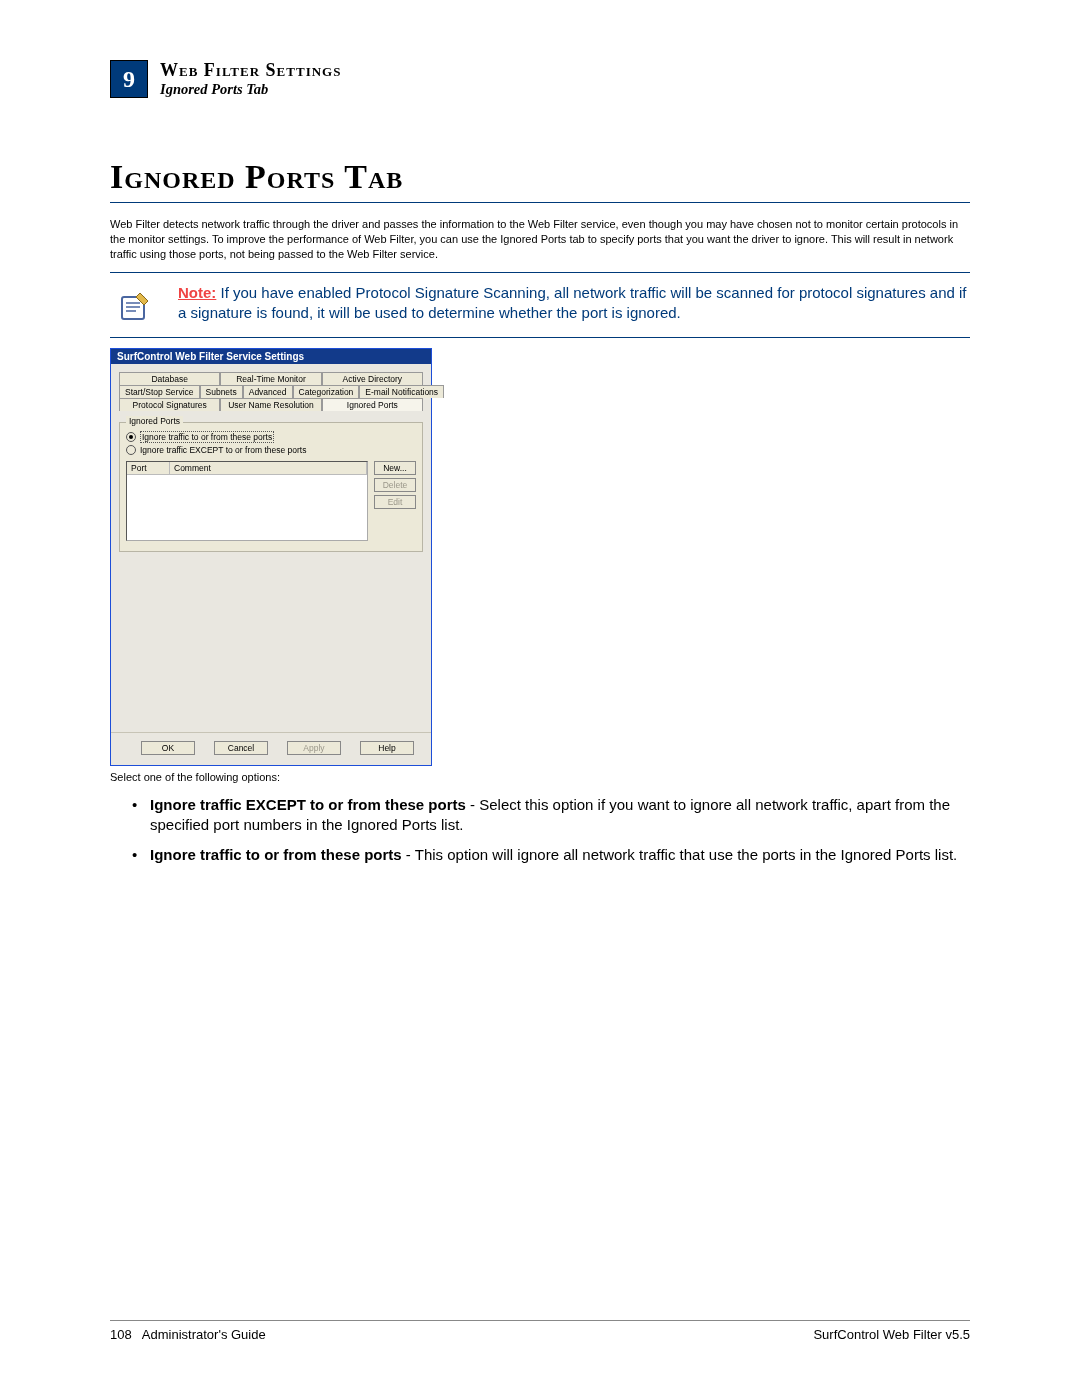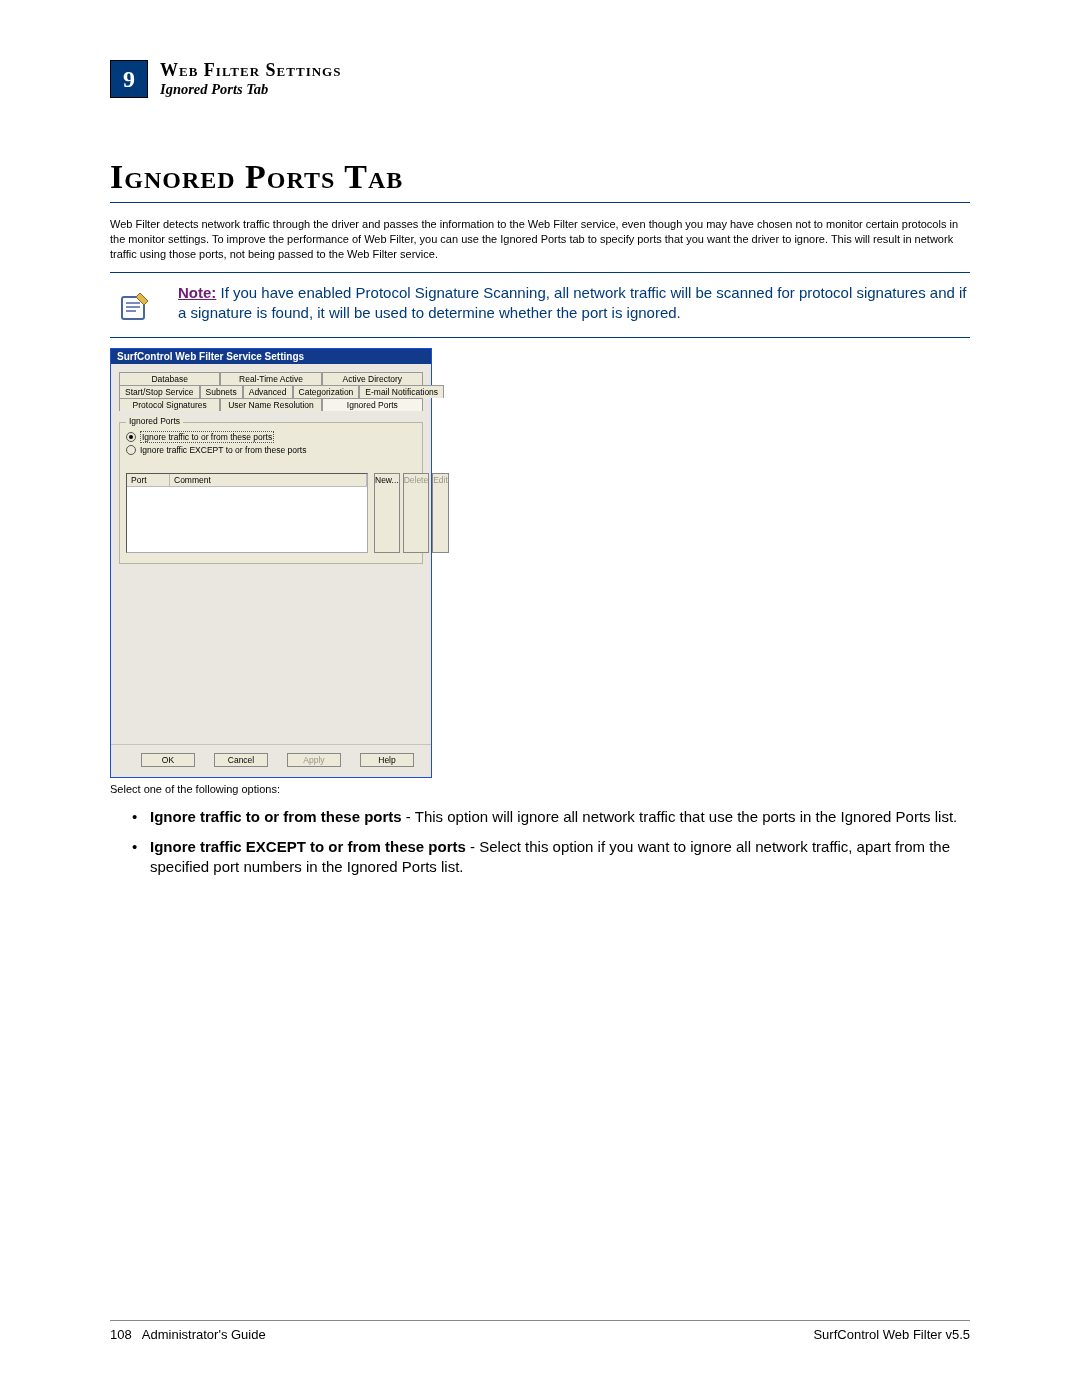"Note:" .note-text b { color: #701a75 -> #ef4444 }
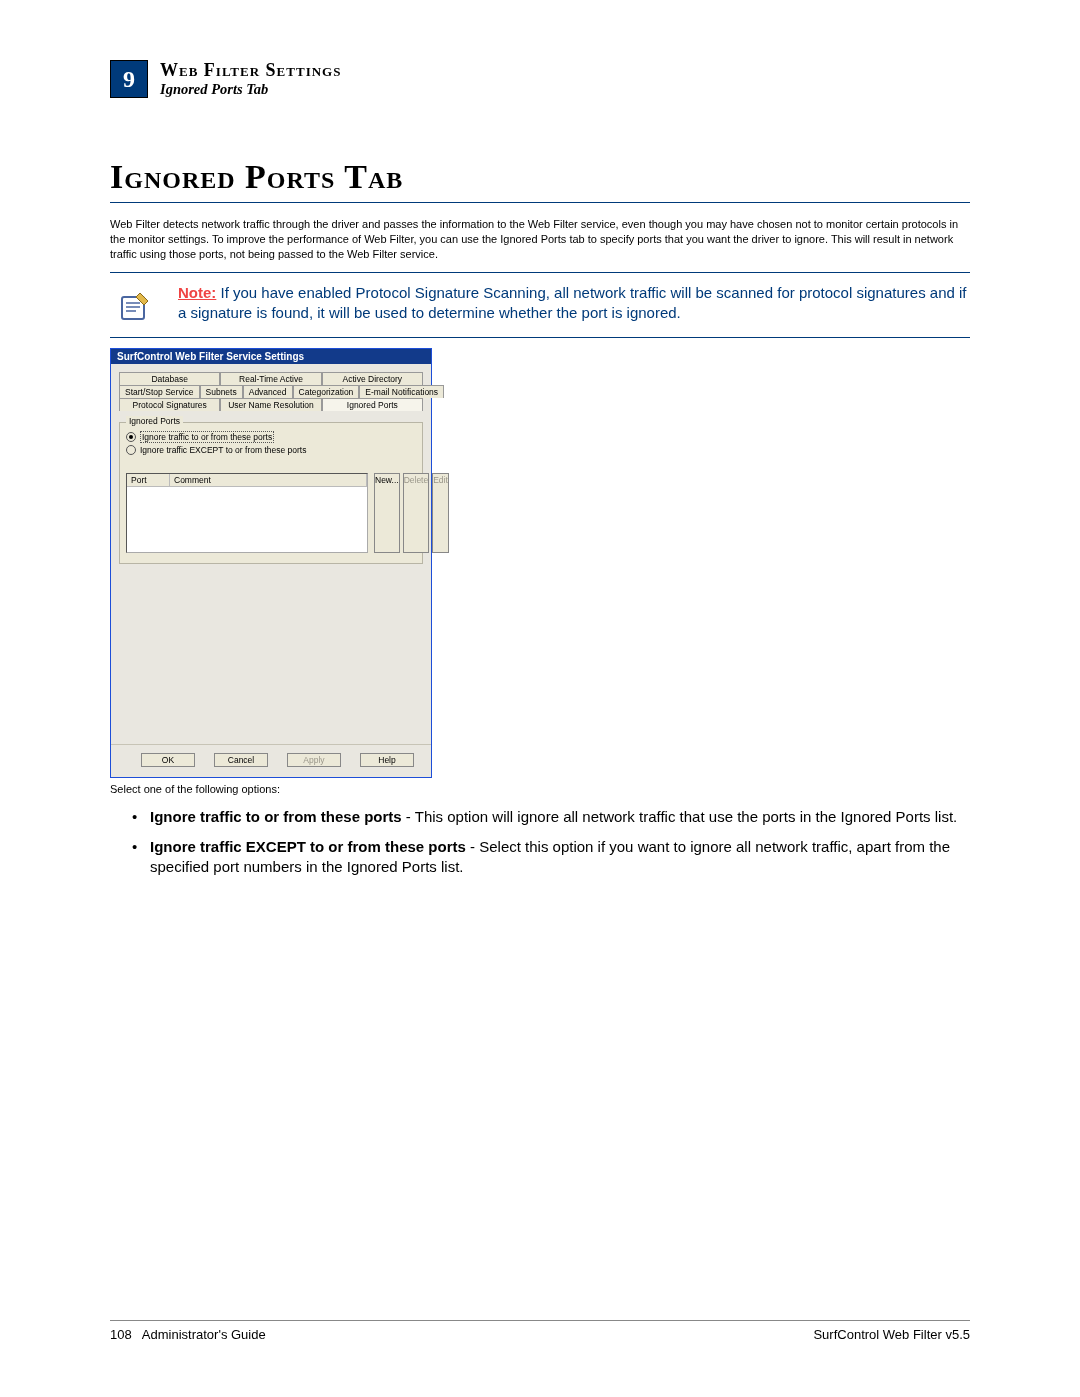"Real-Time Active" span.tab { text: Active -> Monitor }
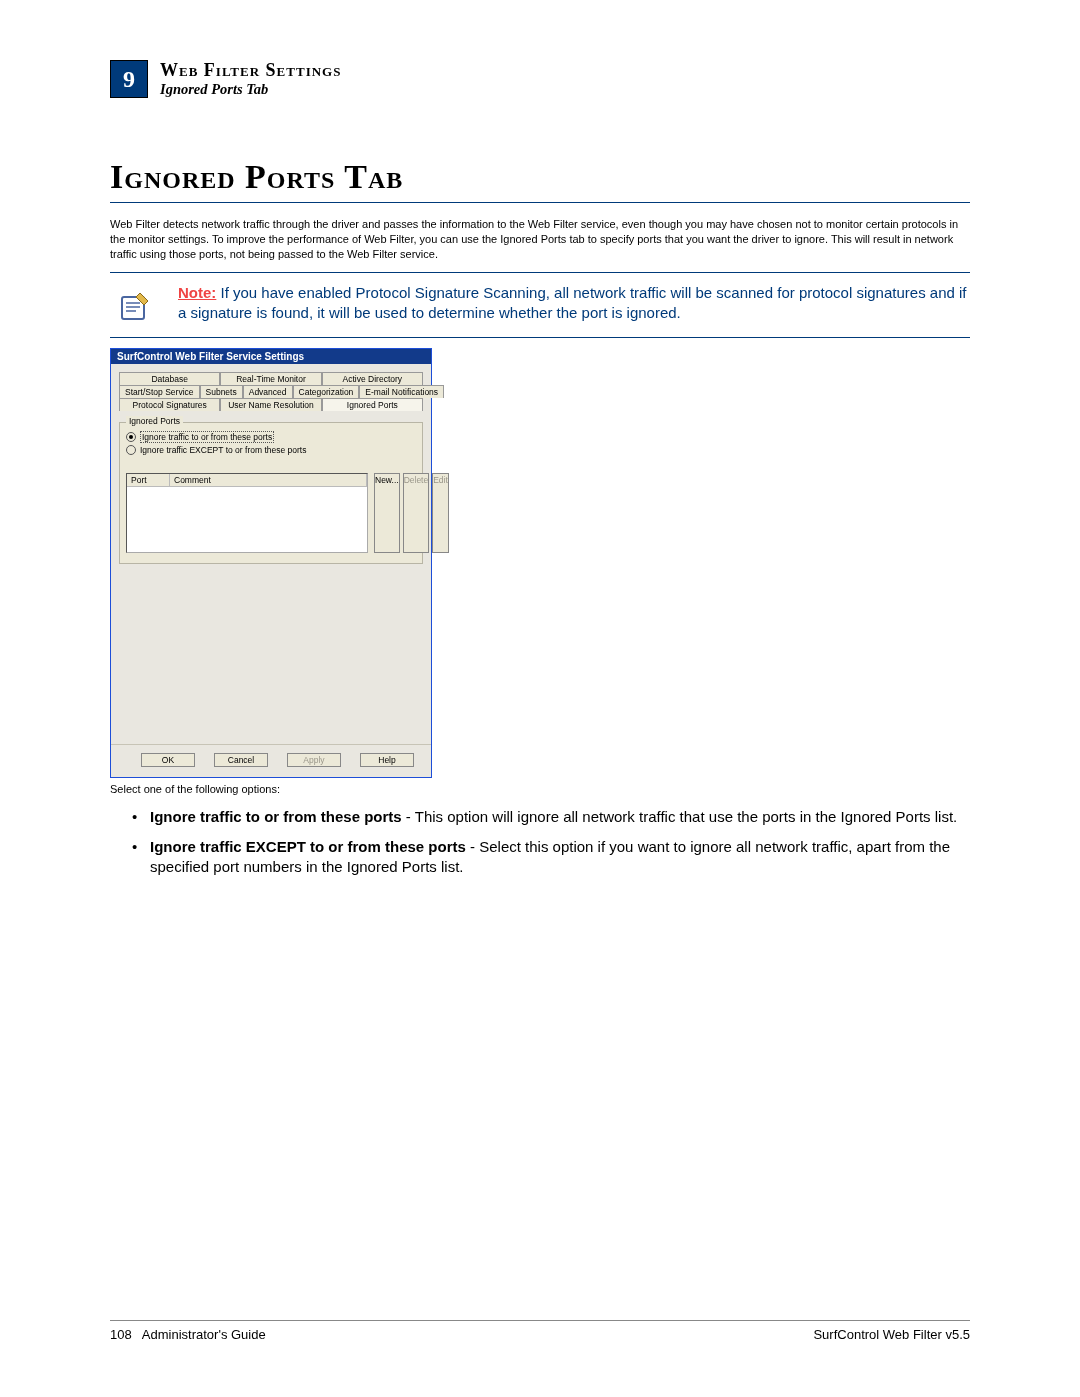"Port" .port-area { margin-top: 18px -> 6px }
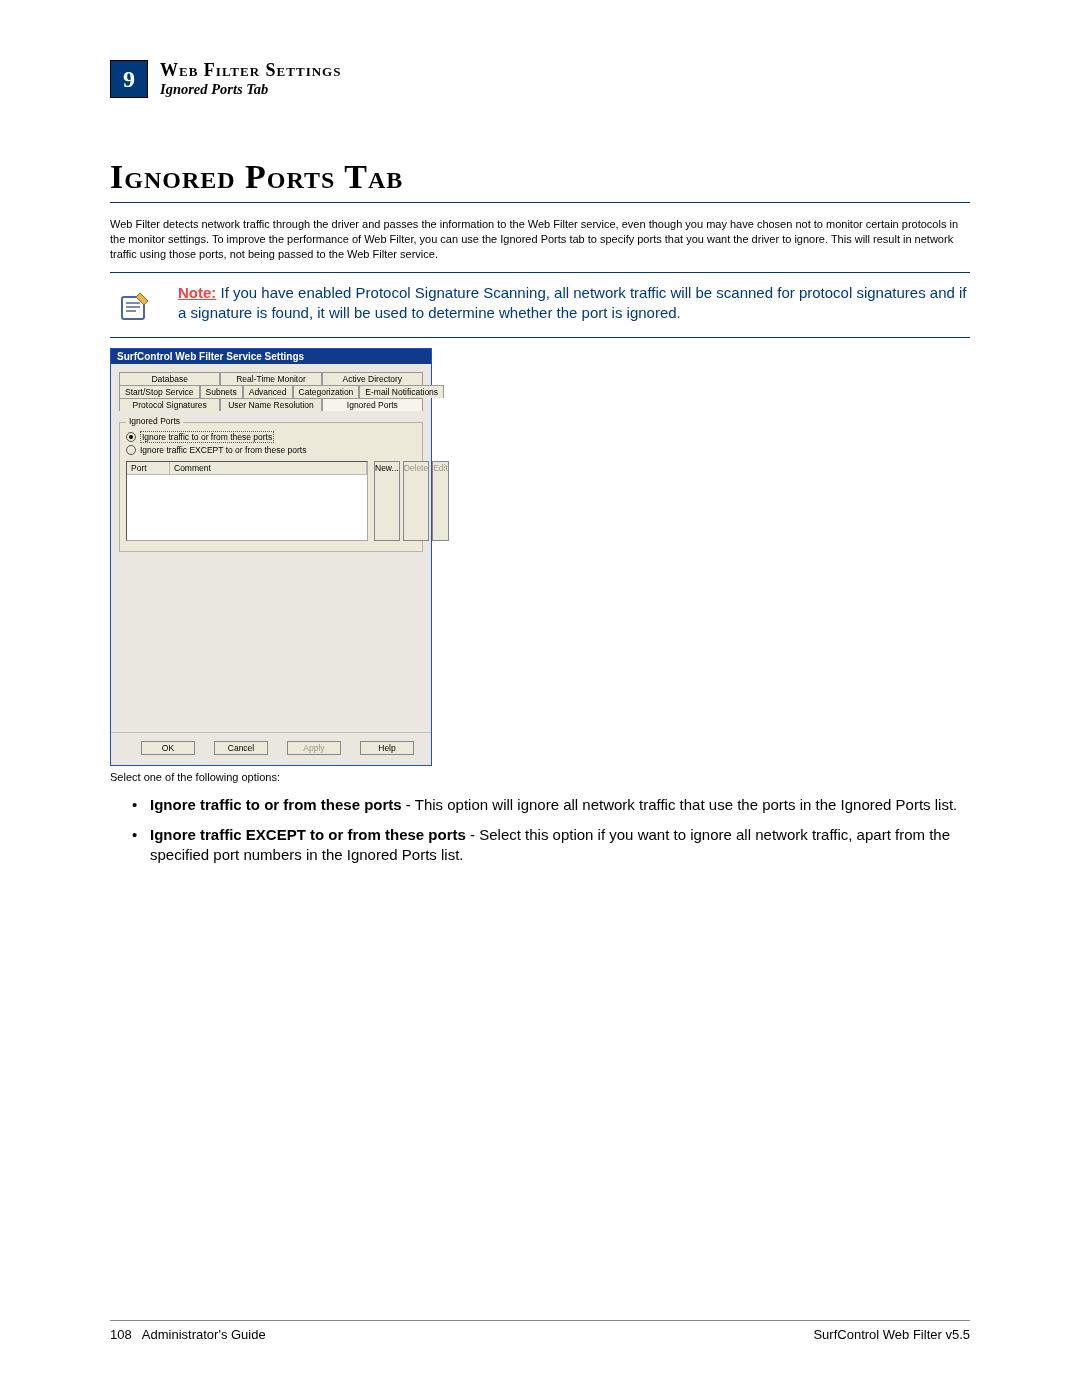"New..." .side-btns { flex-direction: row -> column }
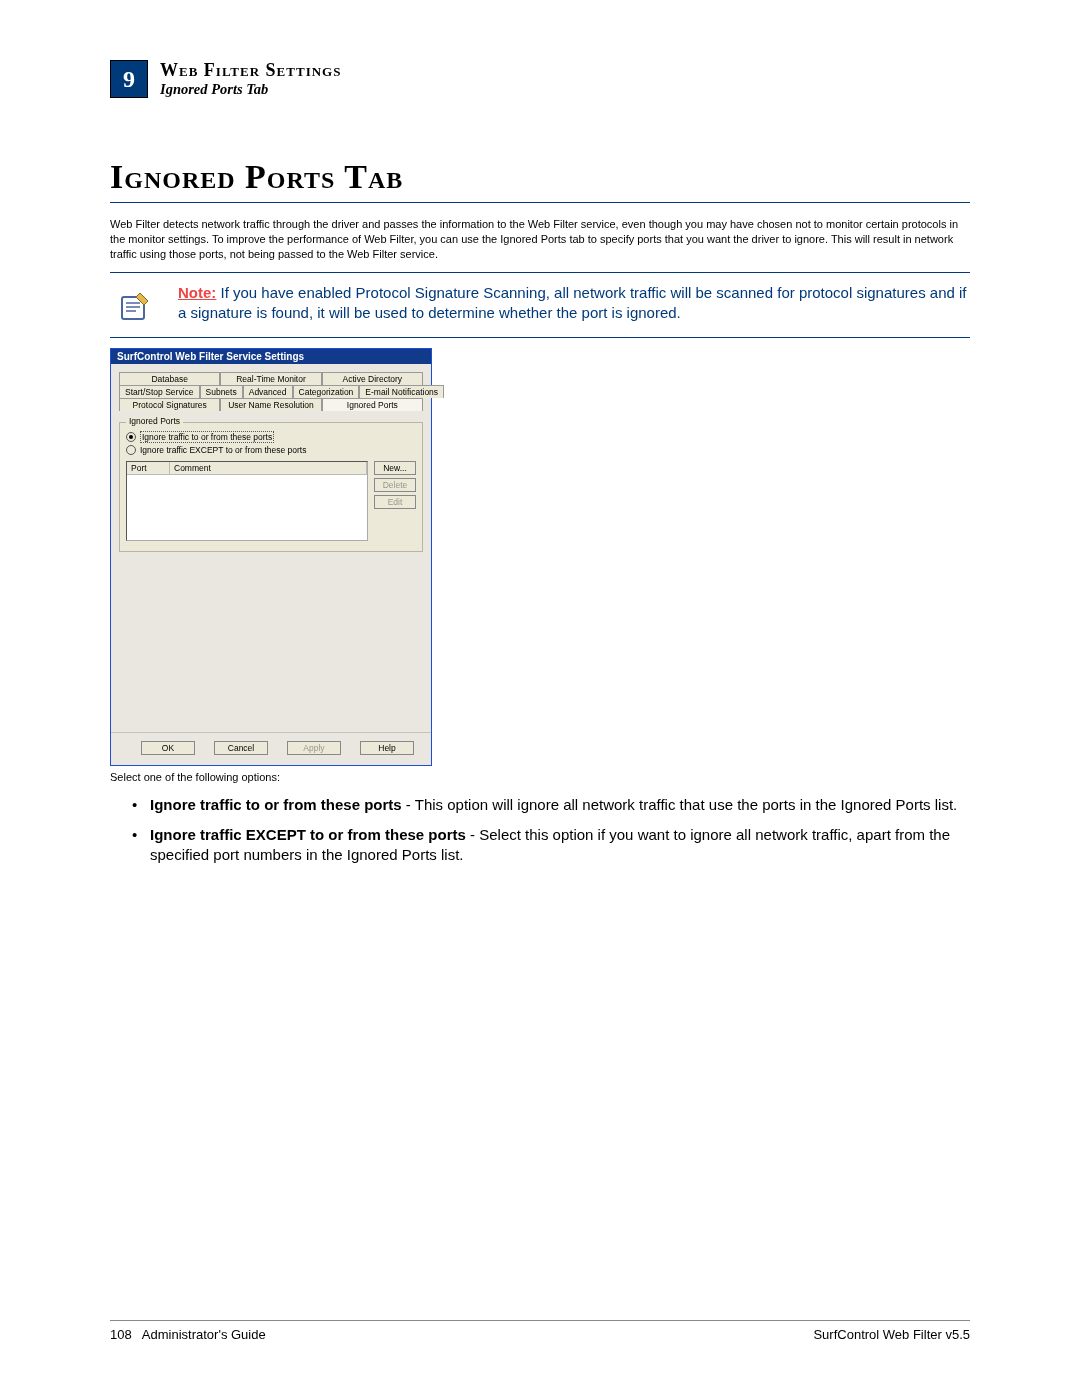"Ignore traffic to or from these ports -" li { order: before "Ignore traffic EXCEPT to or from these ports -" -> after "Ignore traffic EXCEPT to or from these ports -" }
